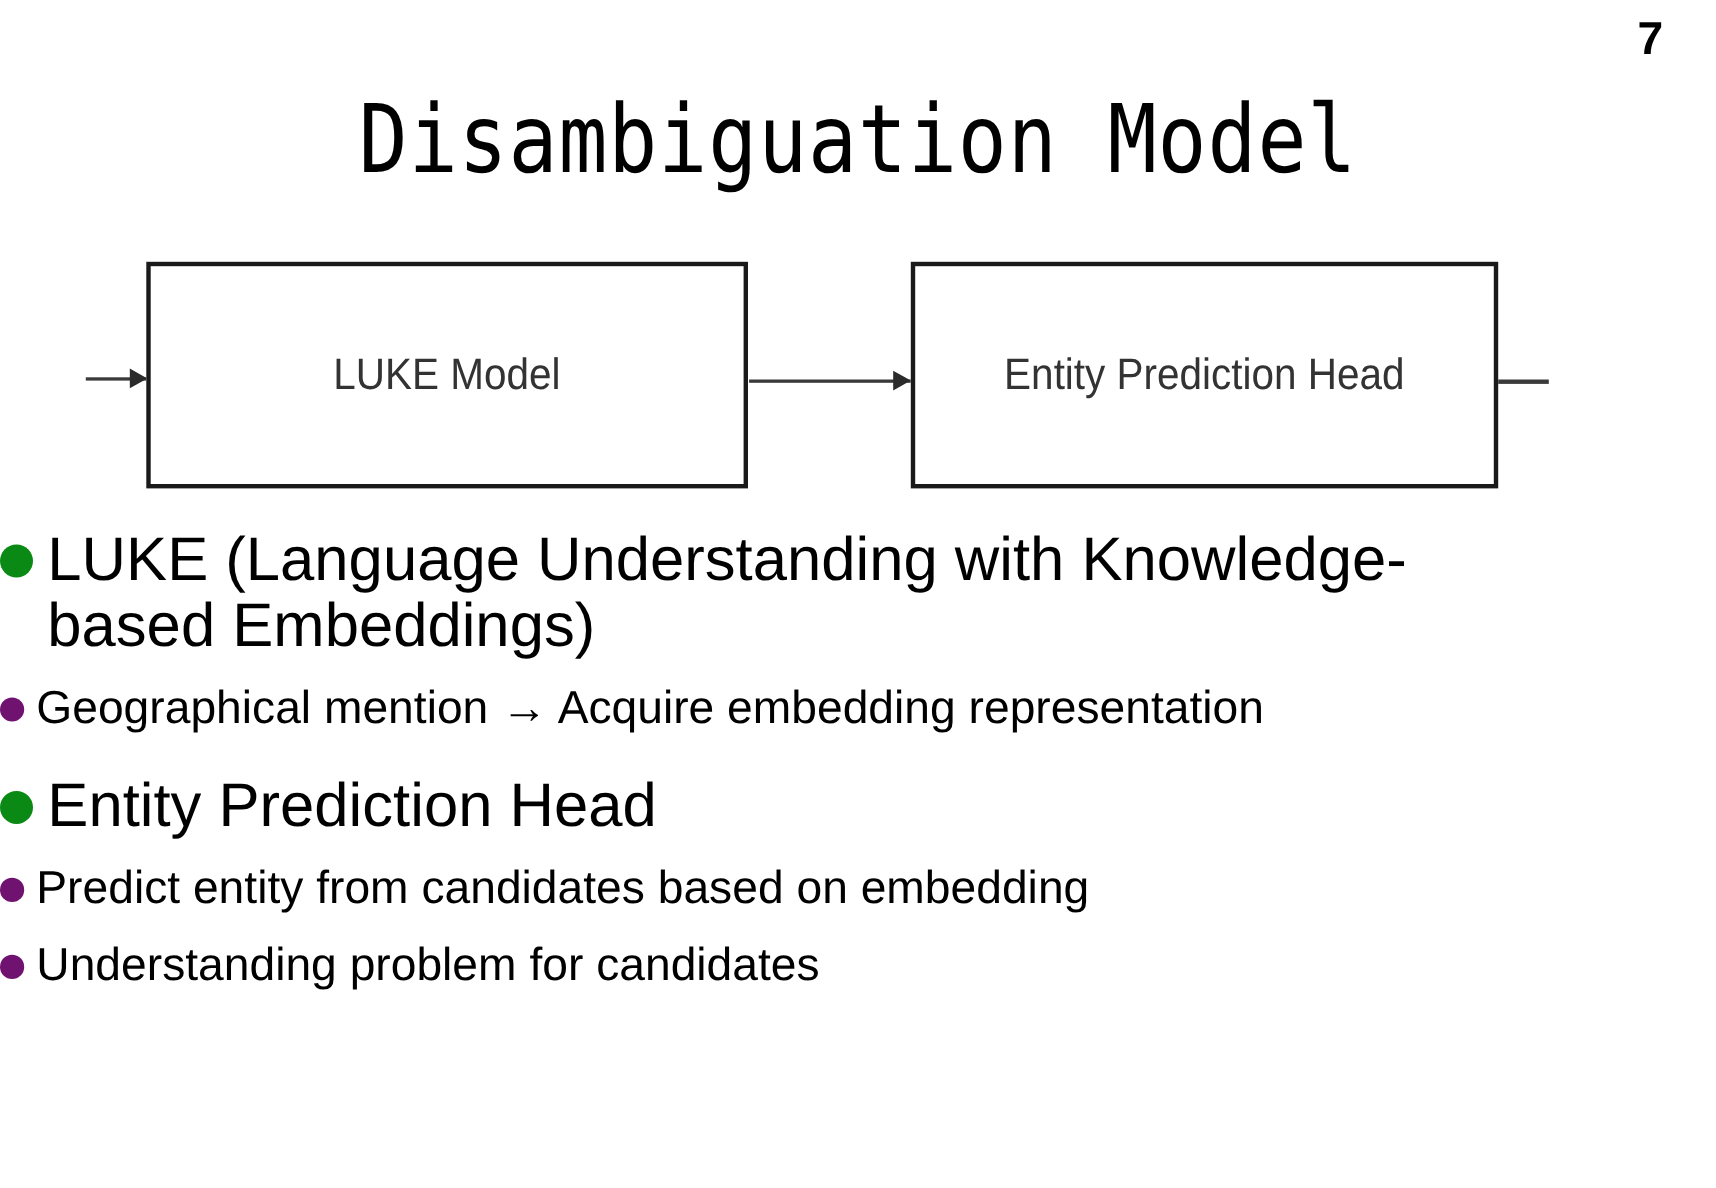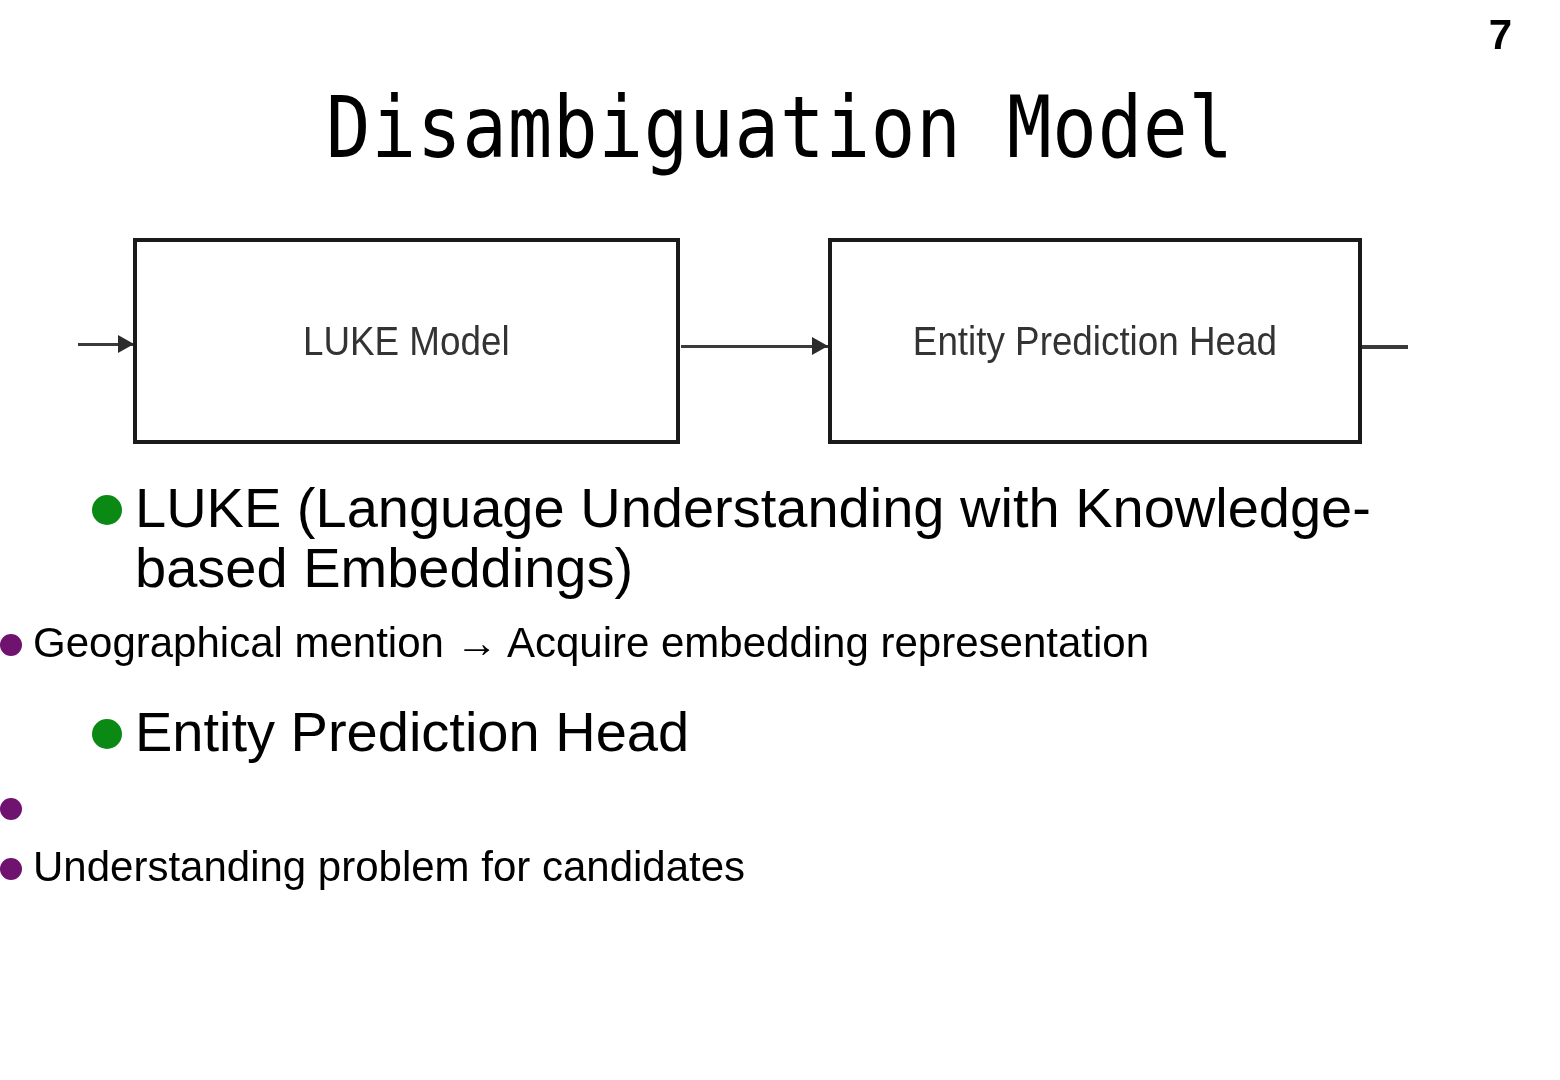"LUKE (Language Understanding with" .bullet-row.level-1 { padding-left: 92px -> none }
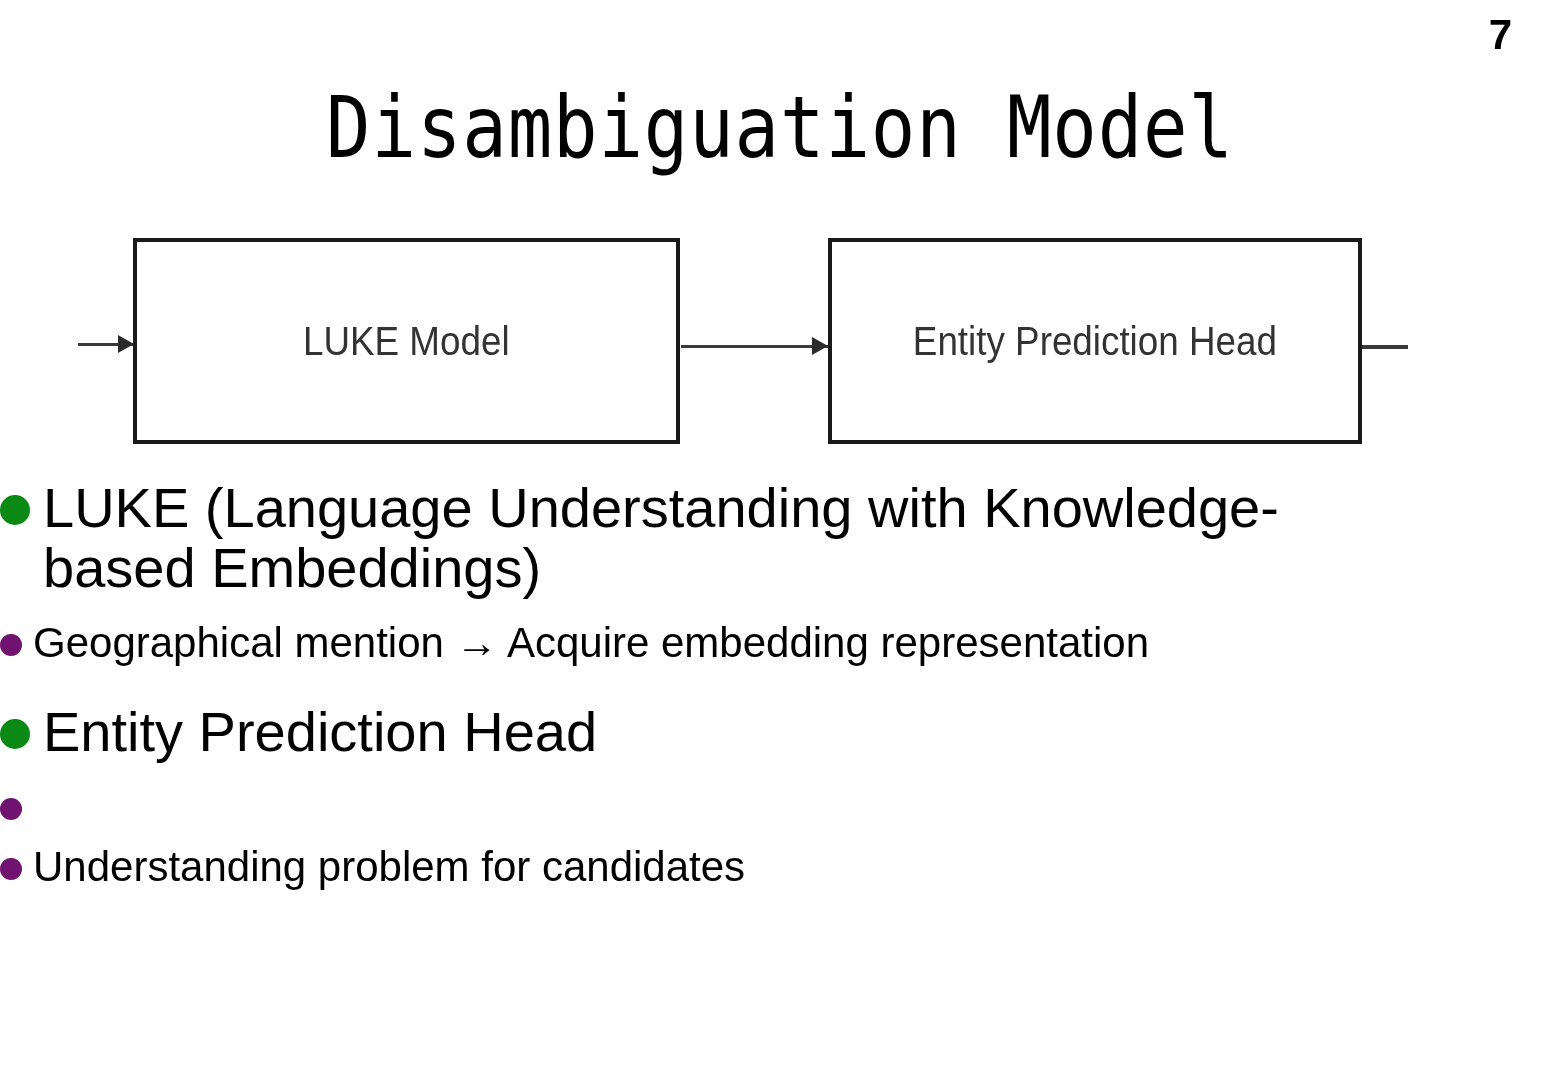"Predict entity from candidates based" span.bullet-text { html: none -> <span>Predict entity from candidates based on embedding</span> }
